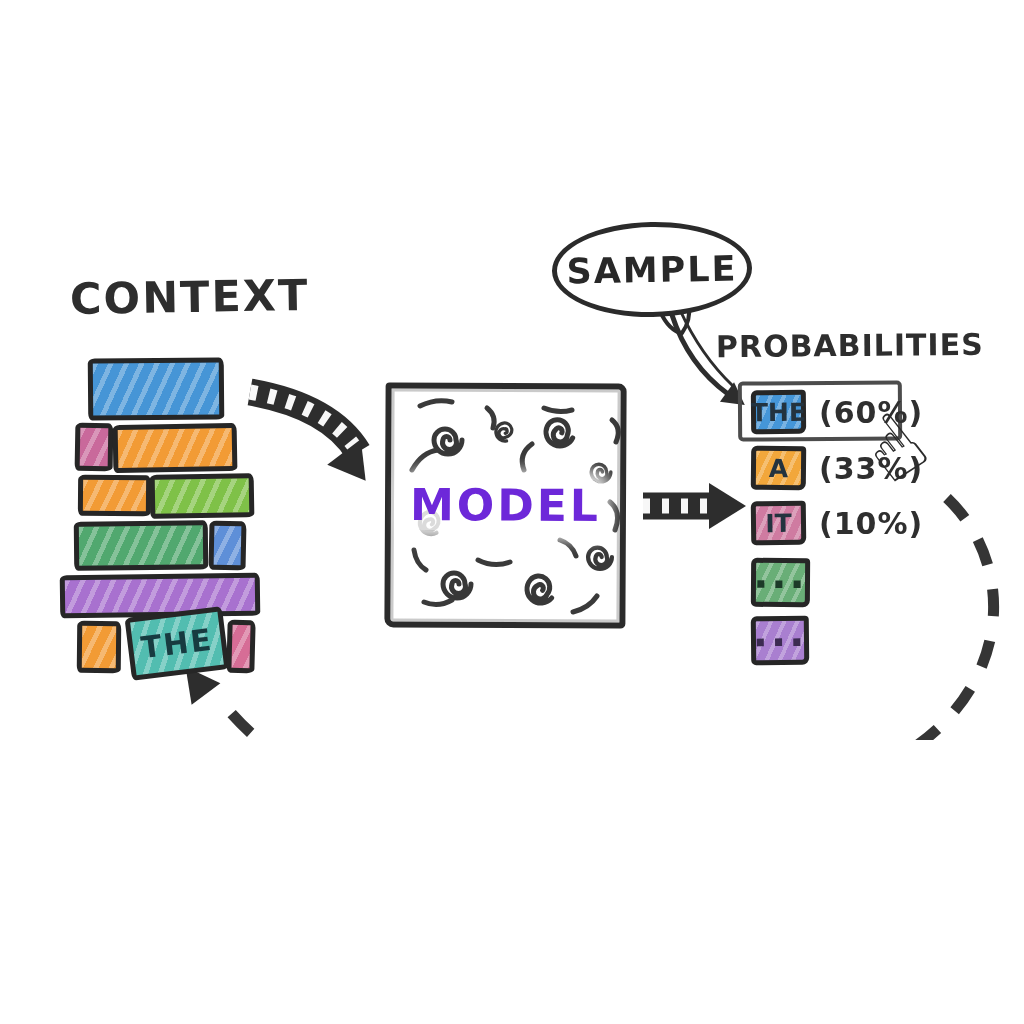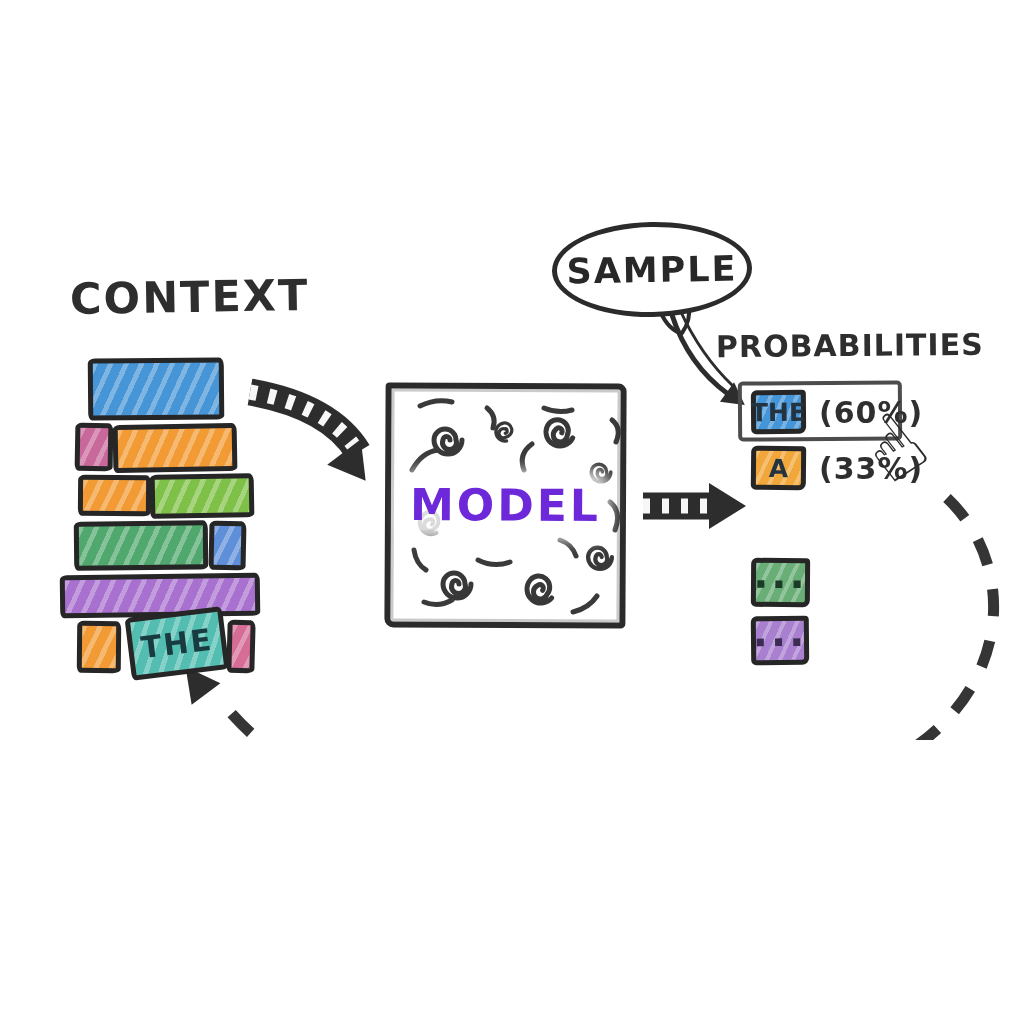"IT" div.prow { html: none -> <div> <div> <span>IT</span> </div> <span>(10%)</span> </div> }
